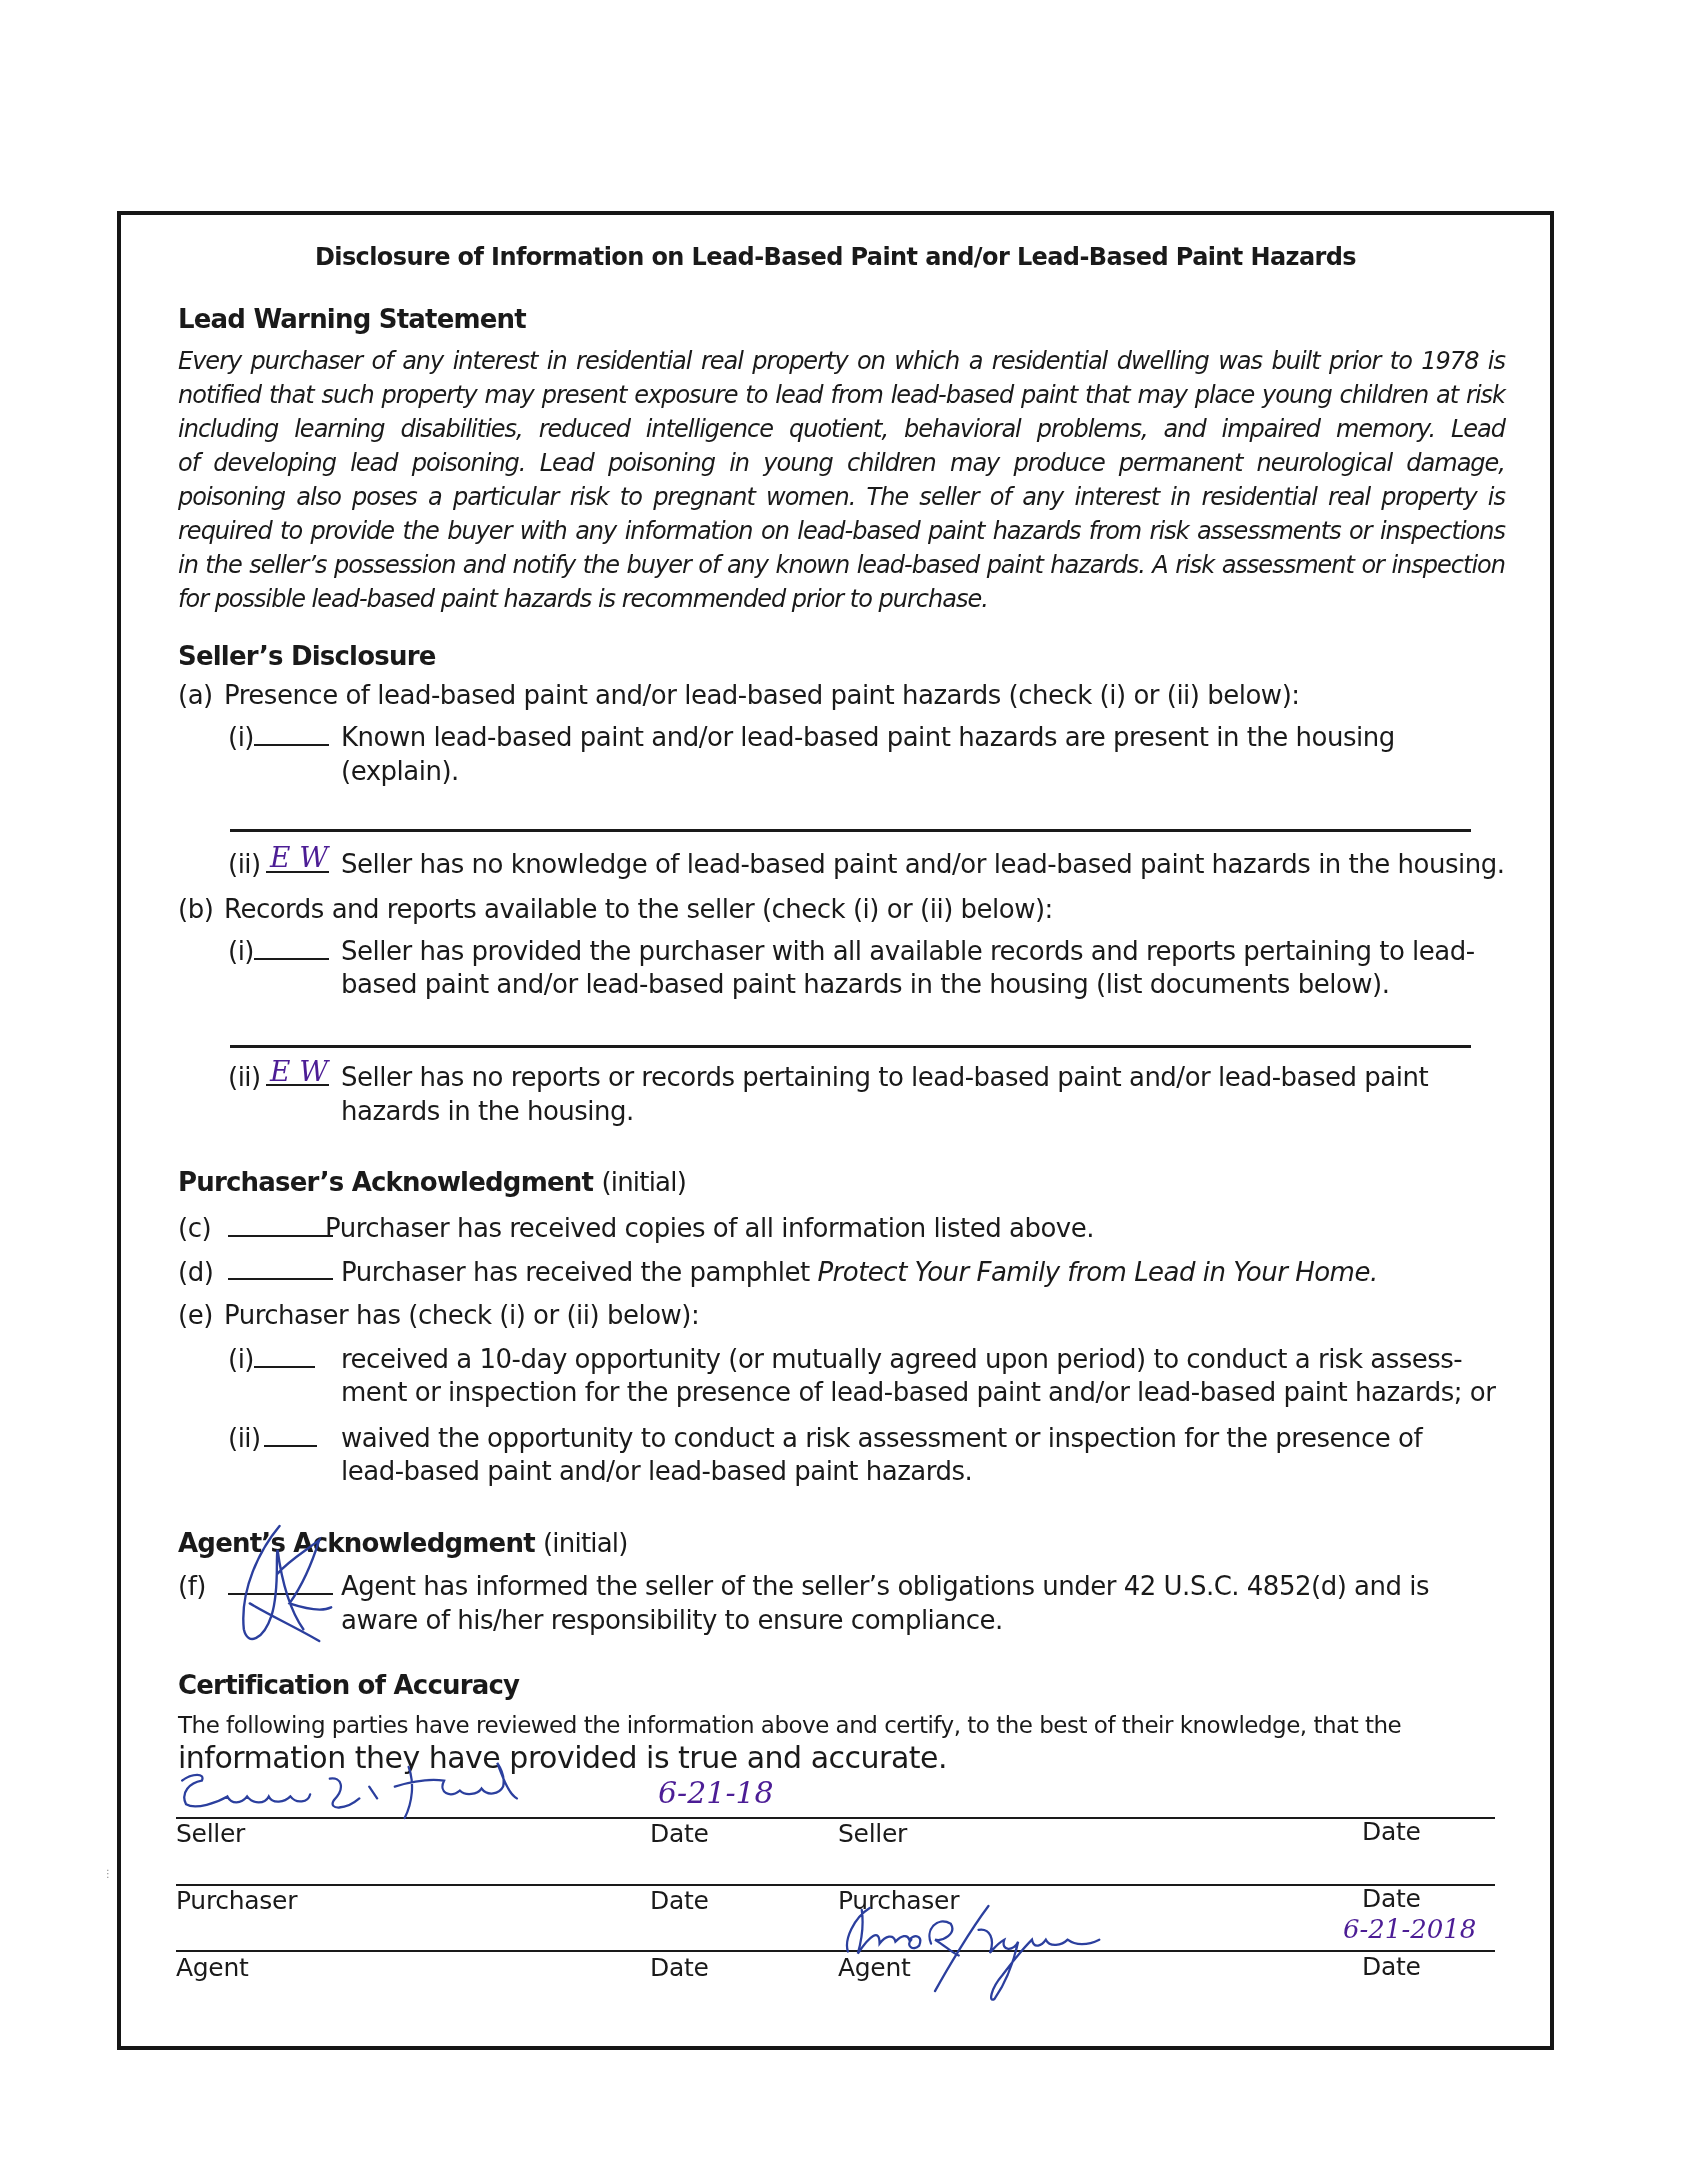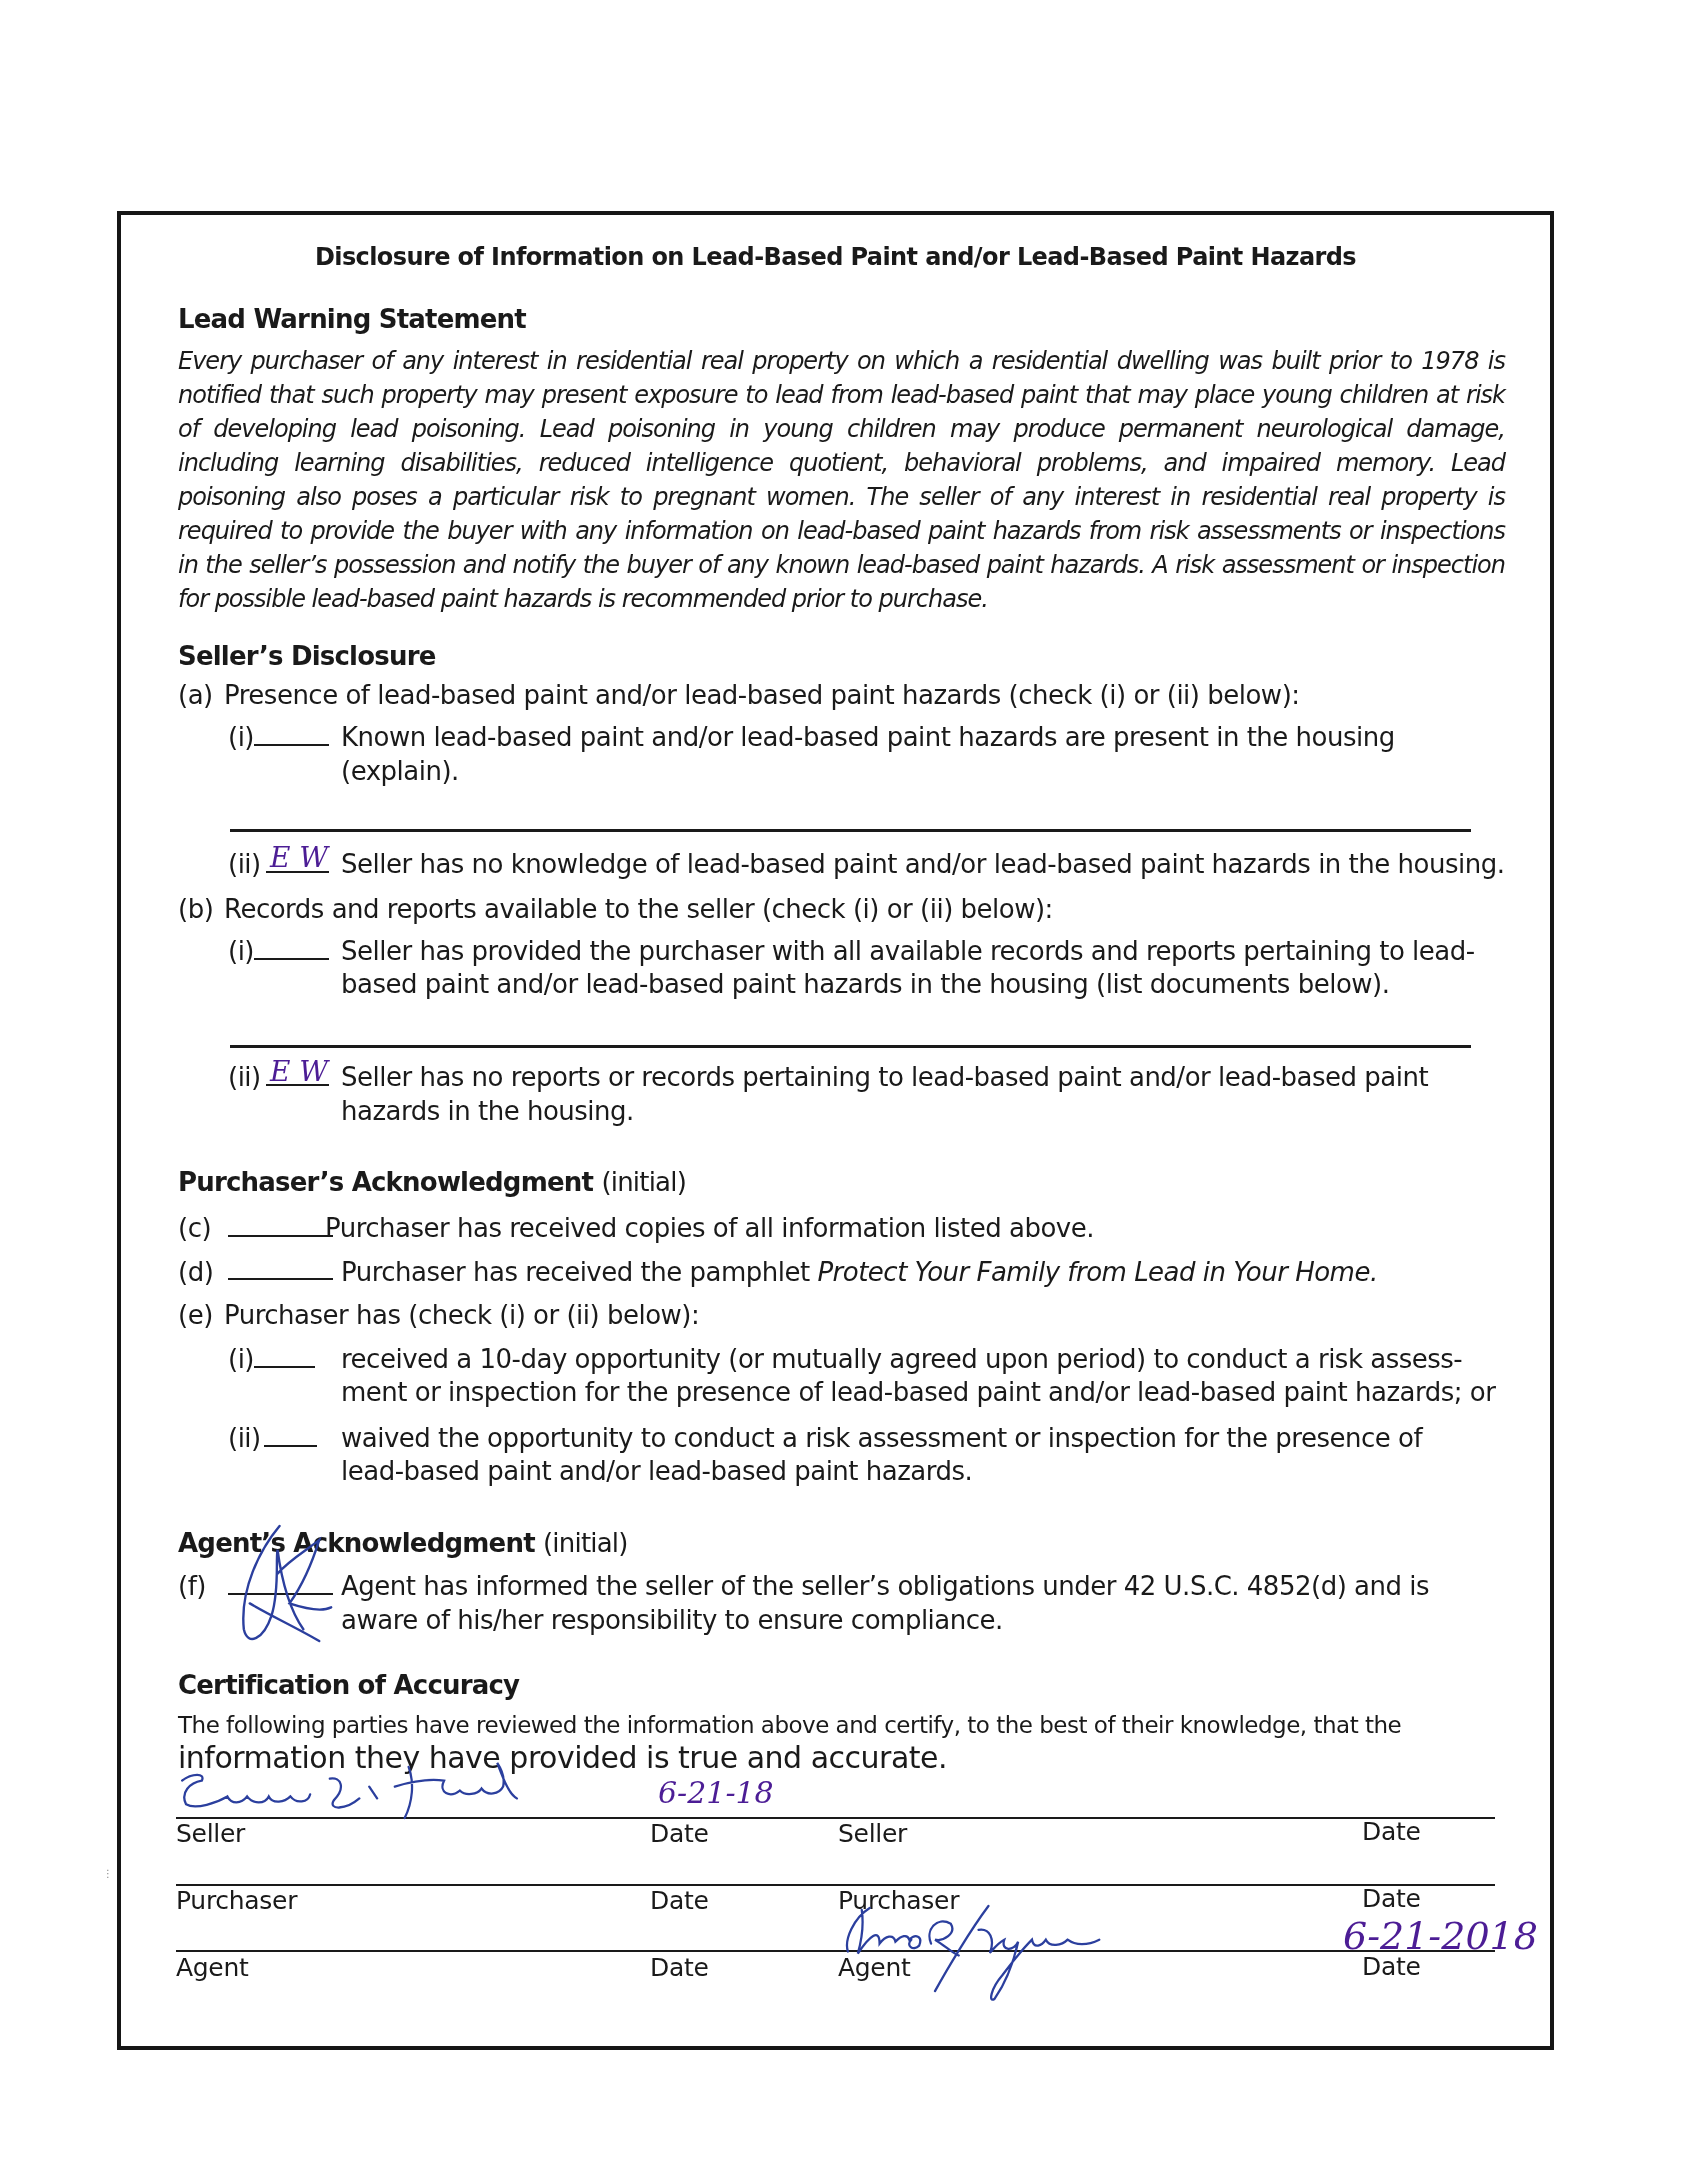"of developing lead poisoning. Lead" span.line { order: before "including learning disabilities, reduced" -> after "including learning disabilities, reduced" }
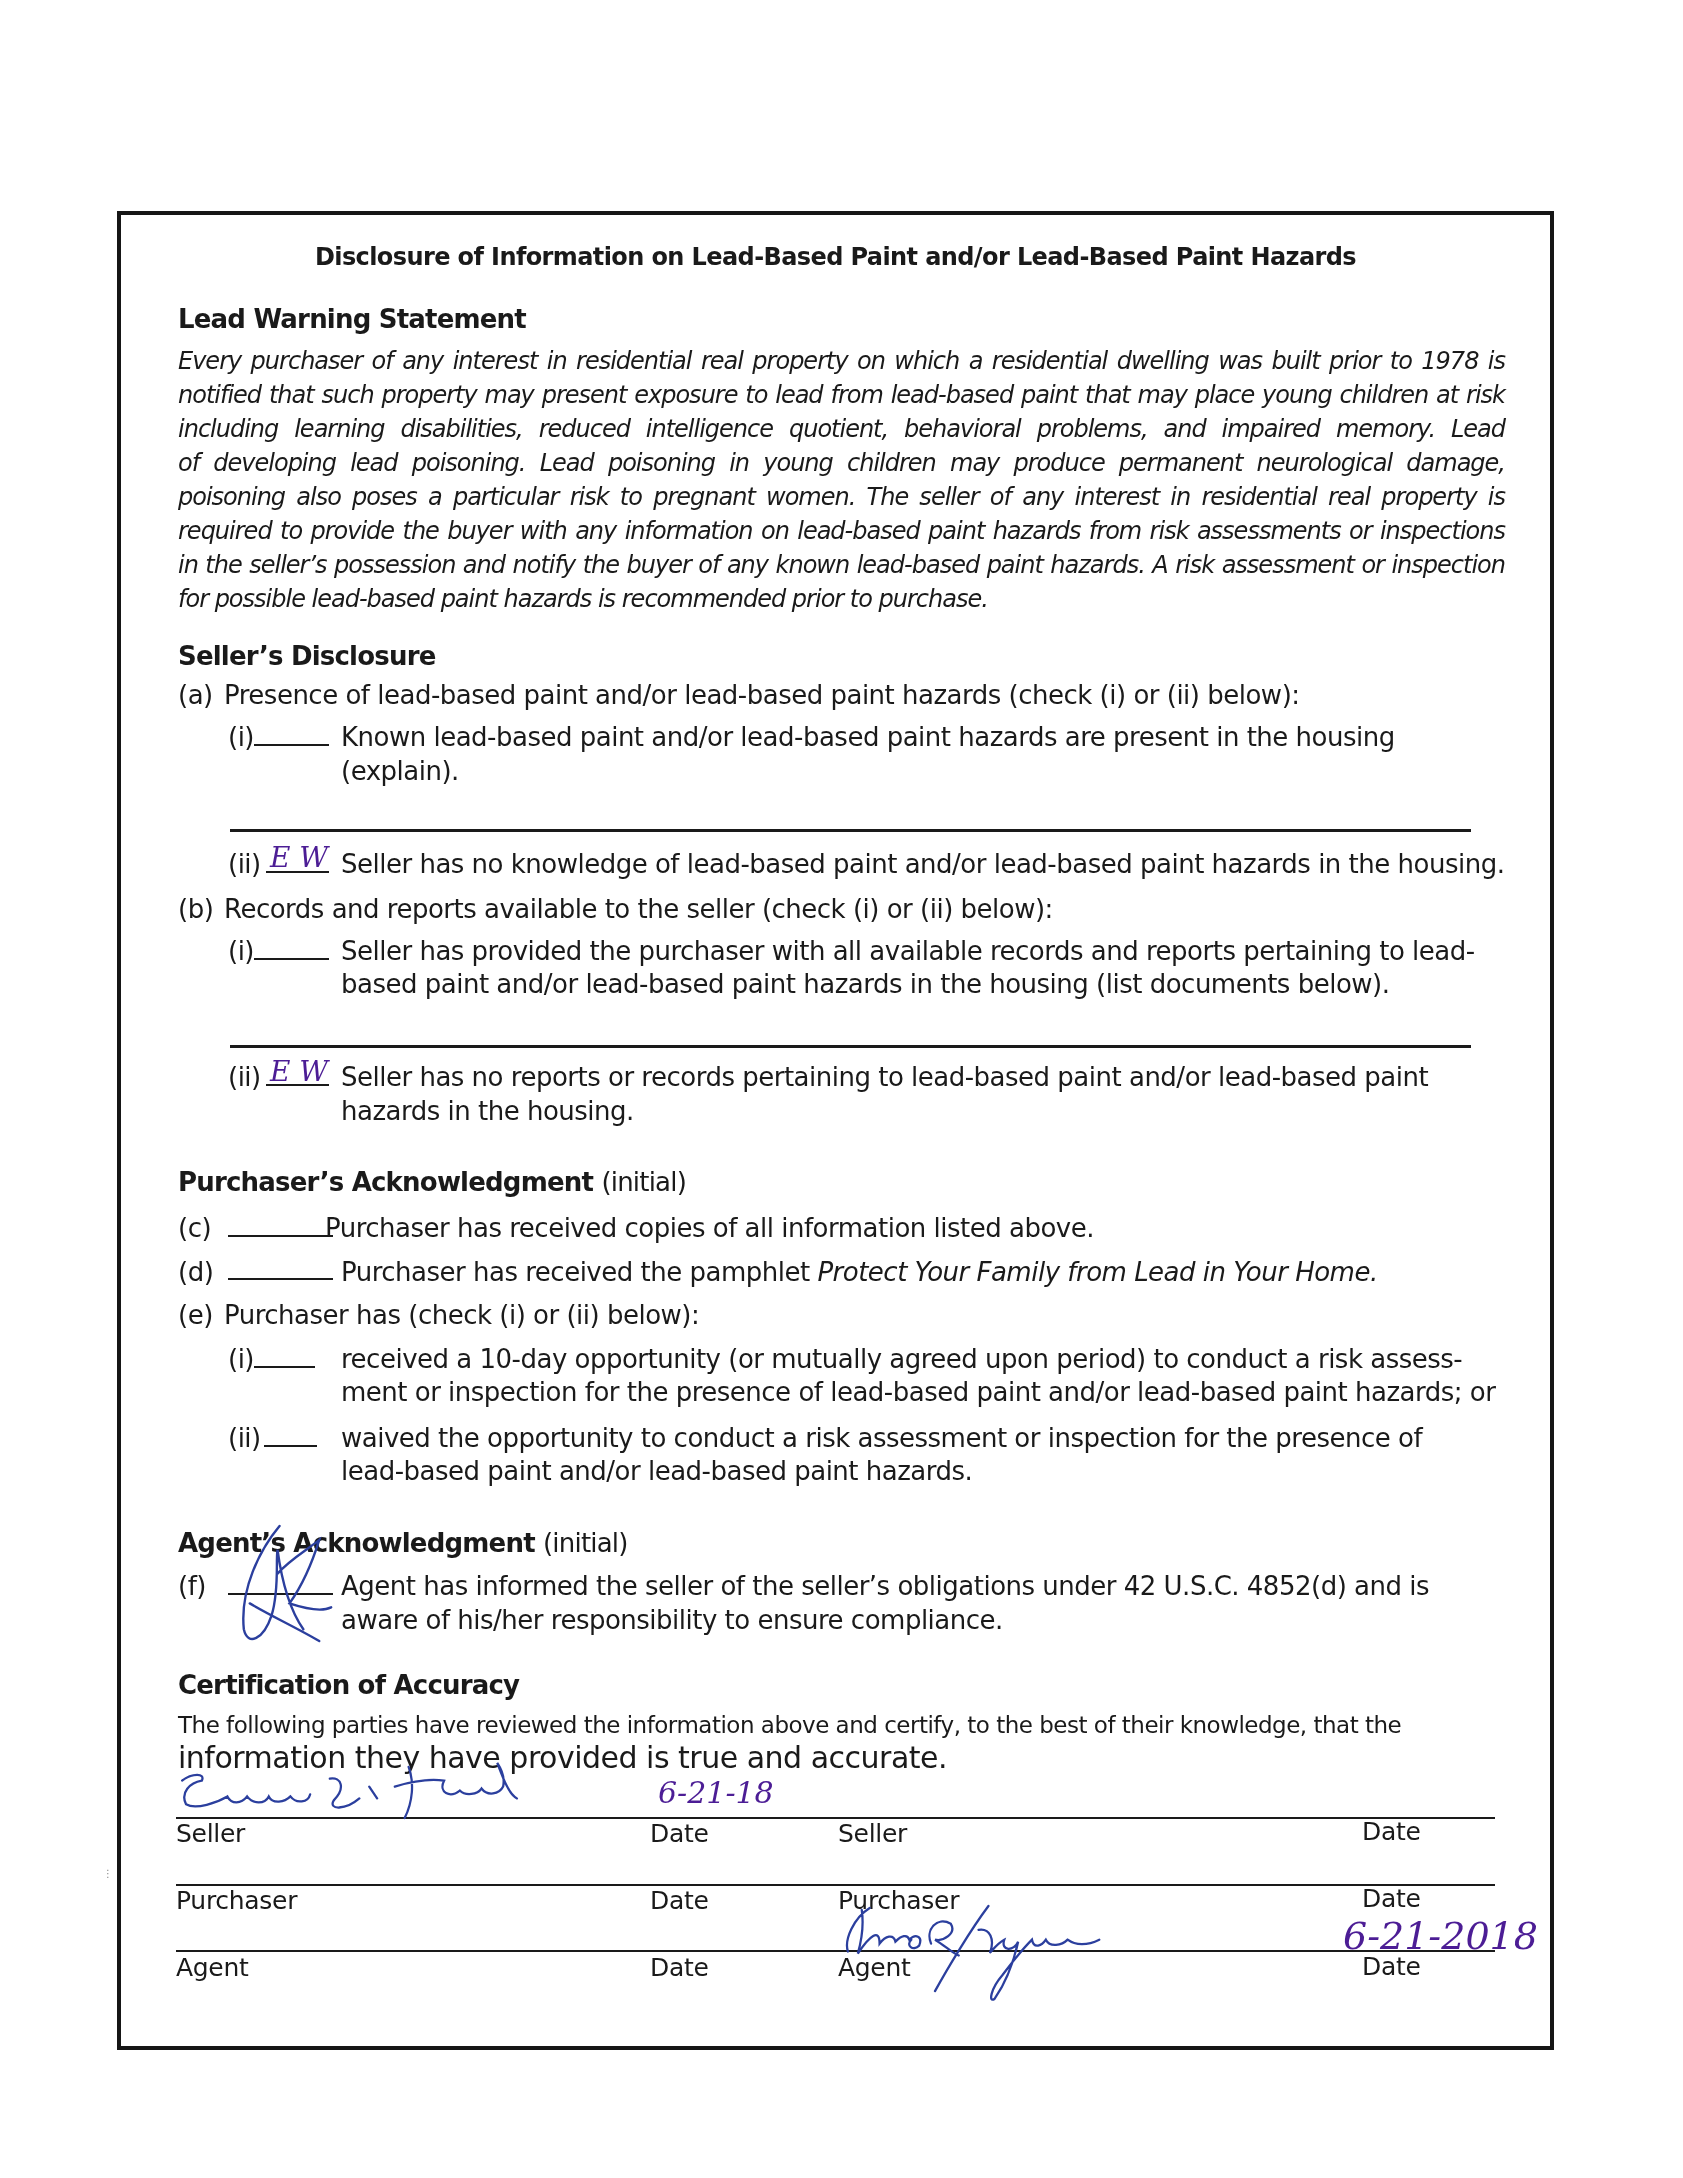"6-21-2018" div.ink { font-size: 38px -> 26px }
